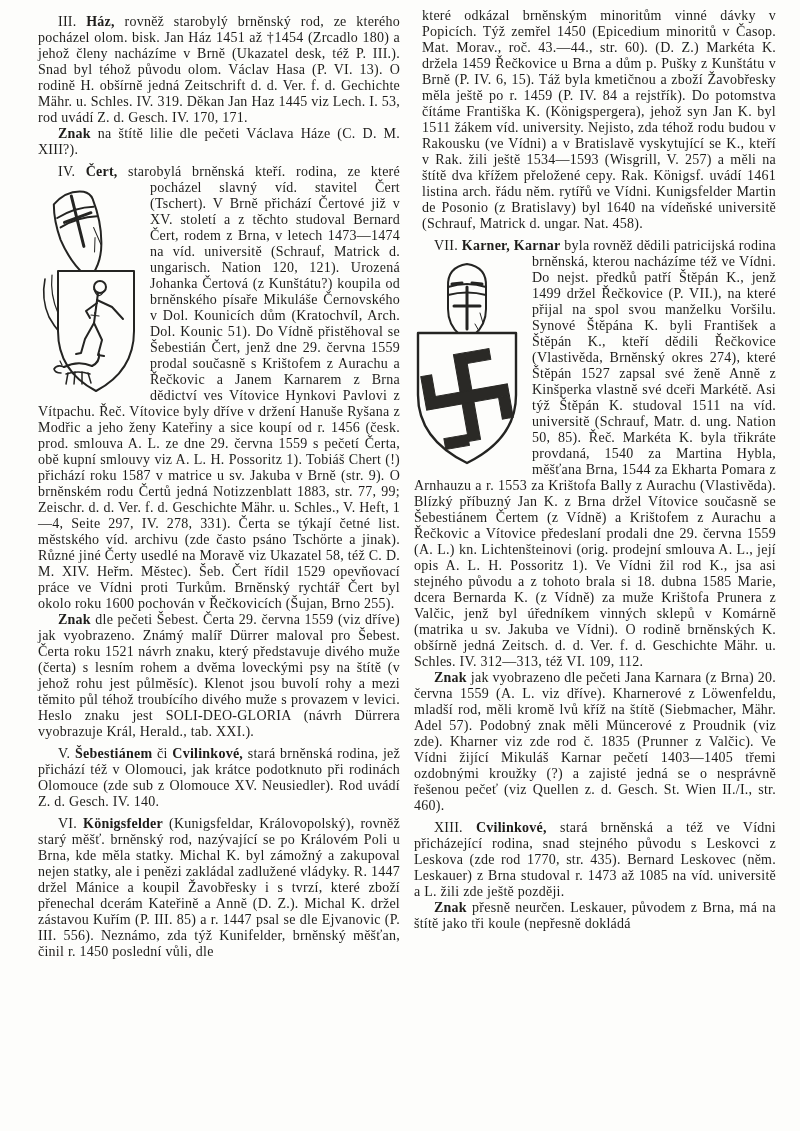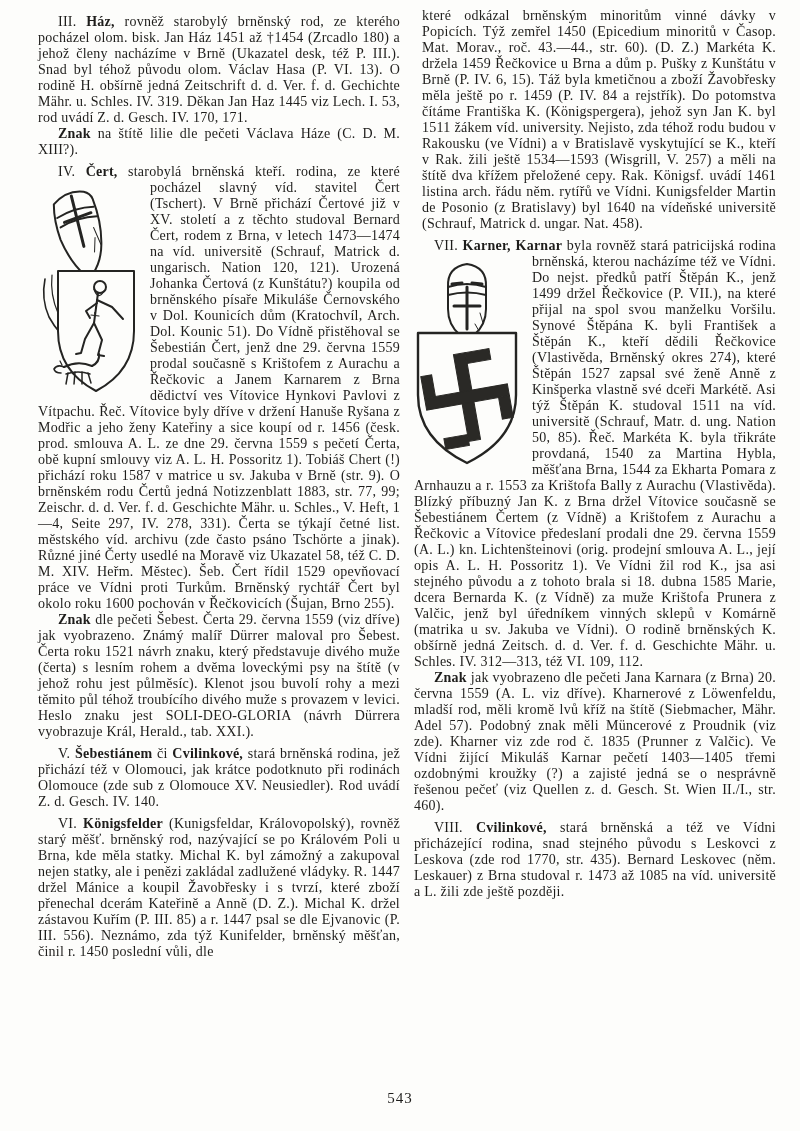"byla rovněž stará" span { text: stará -> dědili }
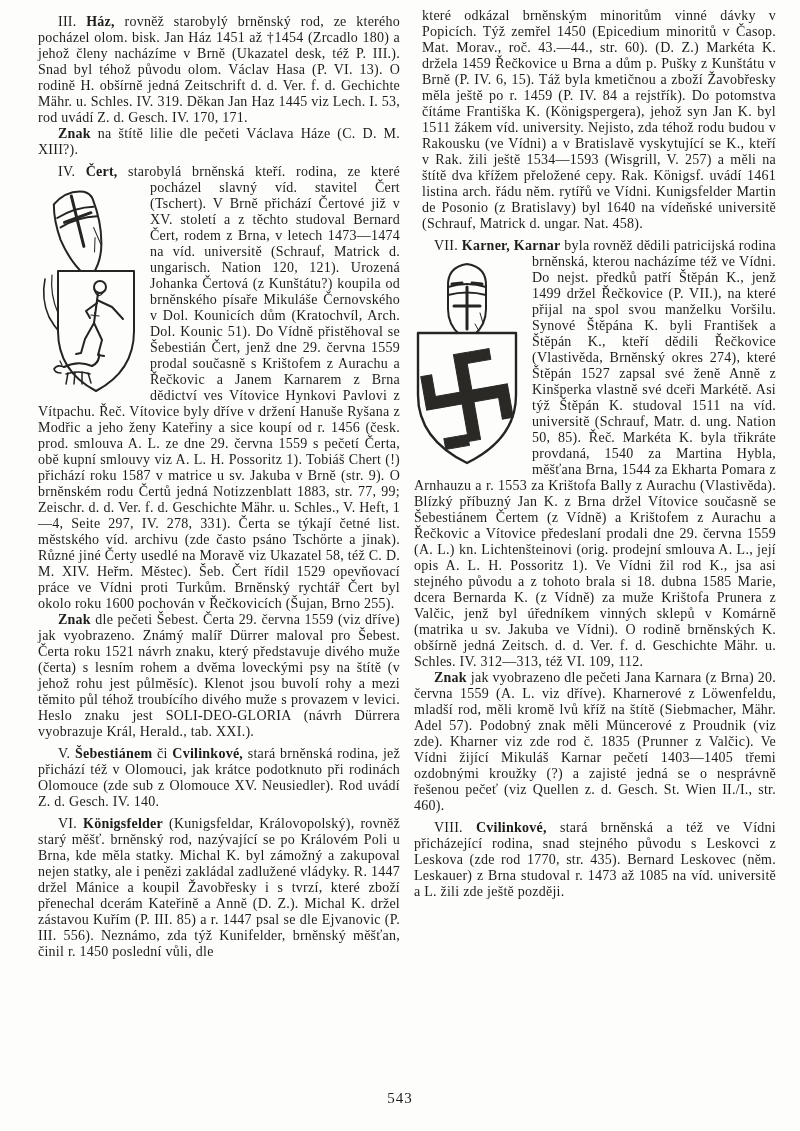"VIII." span { text: VIII -> XIII }
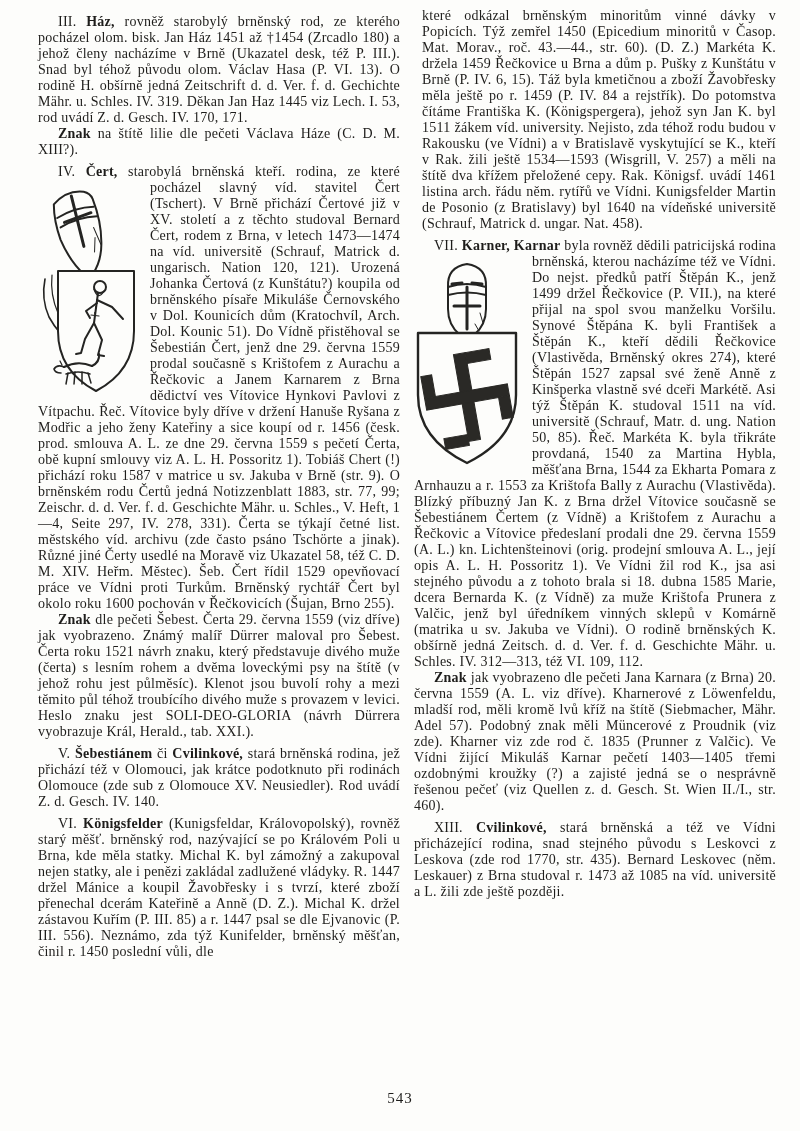"Znak přesně neurčen. Leskauer, původem" p.para { html: none -> <p><b>Znak</b><span> přesně neurčen. Leskauer, původem z Brna, má na štítě jako tři koule (nepřesně dokládá</span></p> }
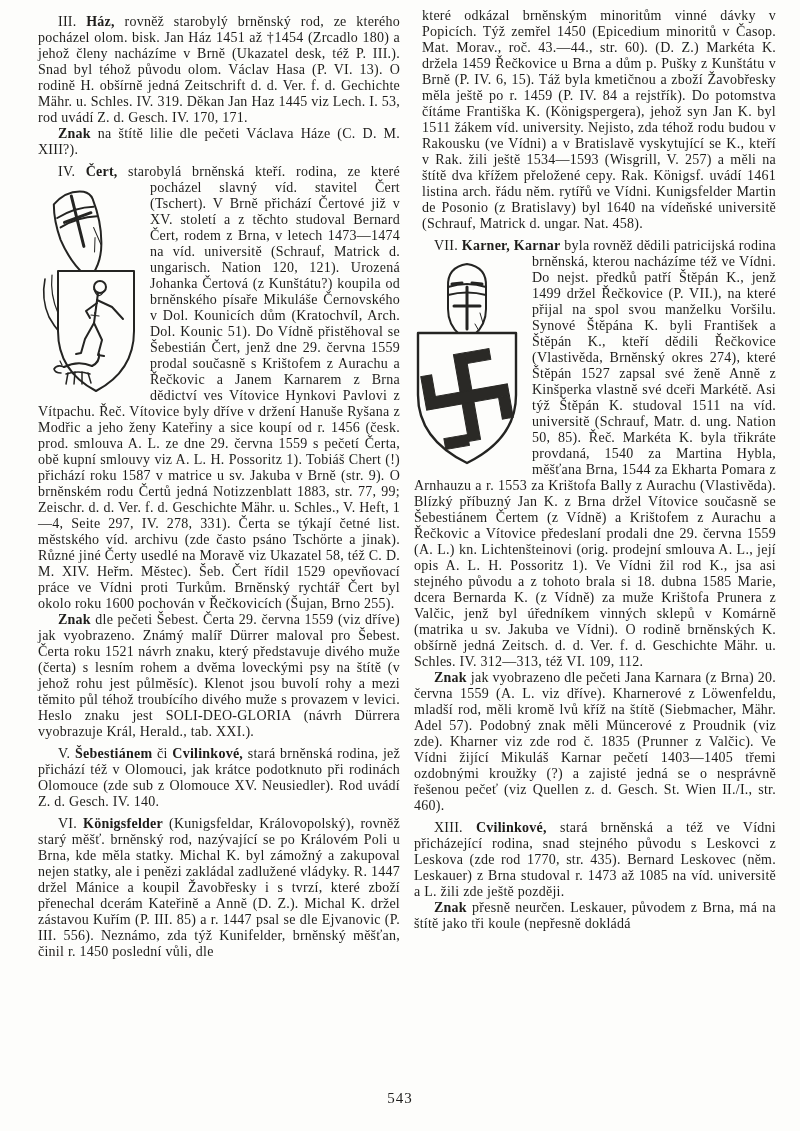"543" div.footer { html: <div>543</div> -> none }
